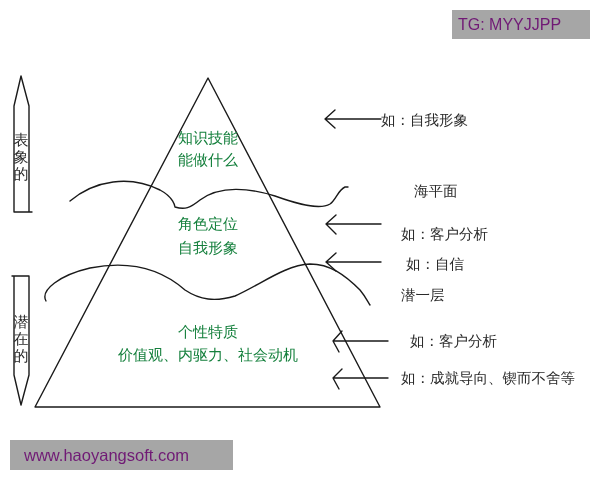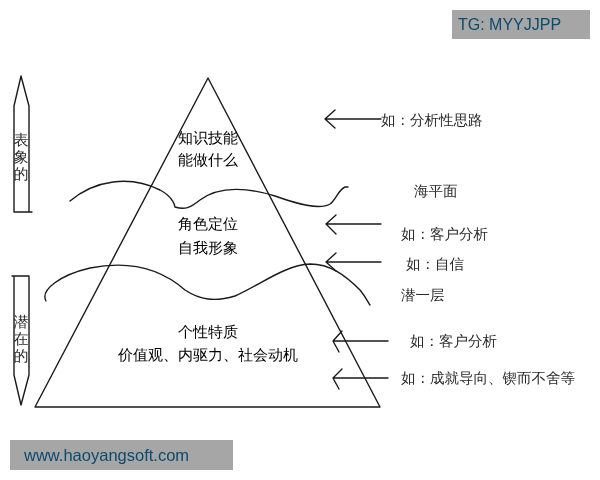"TG: MYYJJPP" .wm { color: #0c4a6e -> #701a75 }
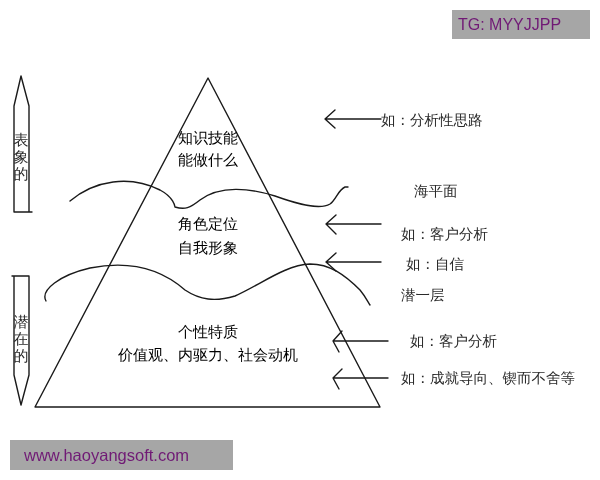"如：分析性思路" div.label { text: 分析性思路 -> 自我形象 }
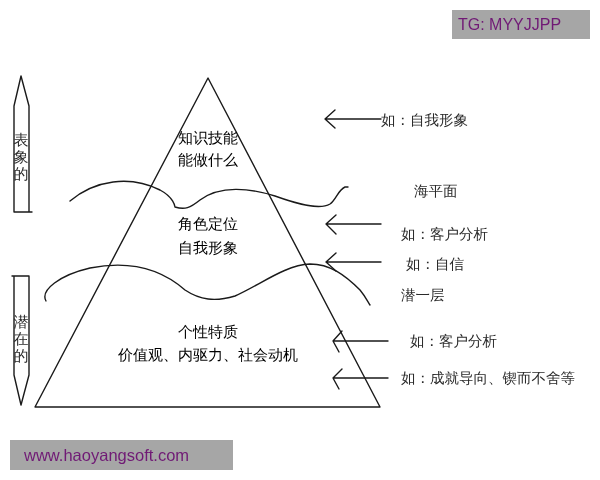"知识技能" .center-block { color: #000000 -> #15803d }
